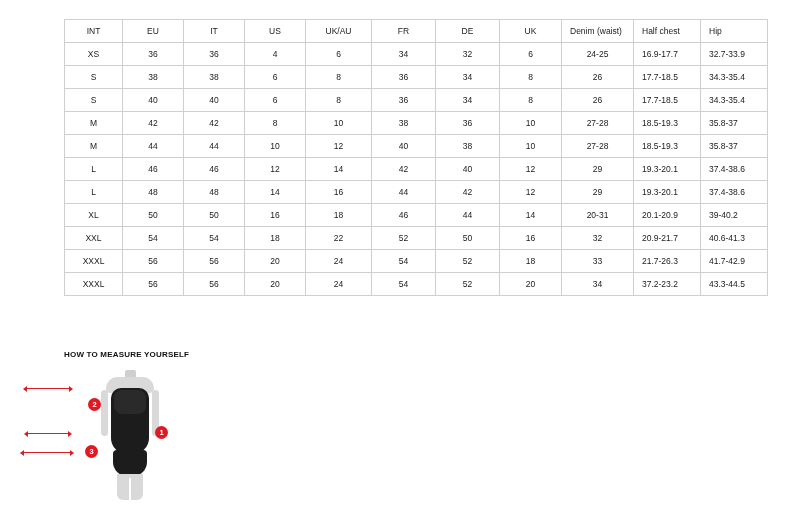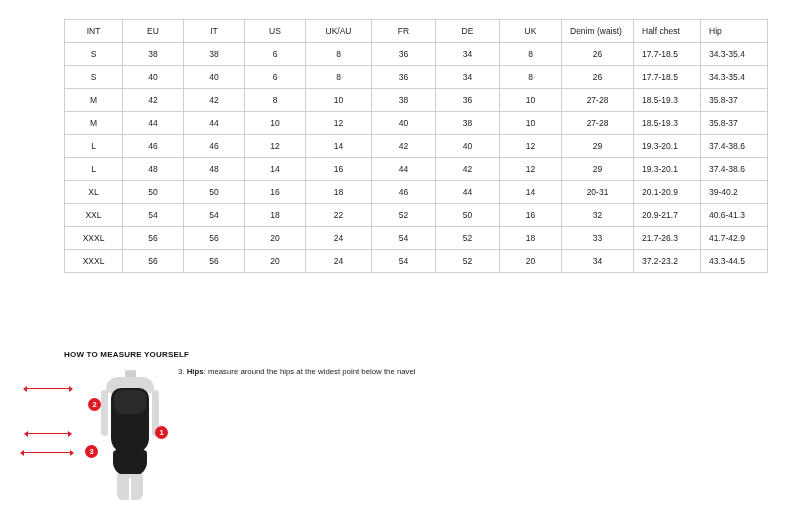"XS" tr { html: none -> <tr> <td>XS</td> <td>36</td> <td>36</td> <td>4</td> <td>6</td> <td>34</td> <td>32</td> <td>6</td> <td>24-25</td> <td>16.9-17.7</td> <td>32.7-33.9</td> </tr> }
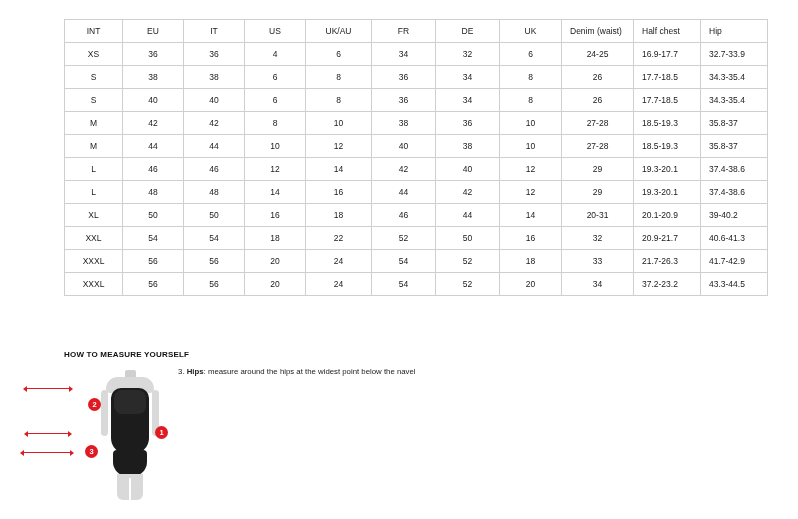"3. Hips: measure around the" div.m-item { html: <div> <span>3.</span> <b>Hips</b><span>: measure around the hips at the widest point below the navel</span> </div> -> none }
